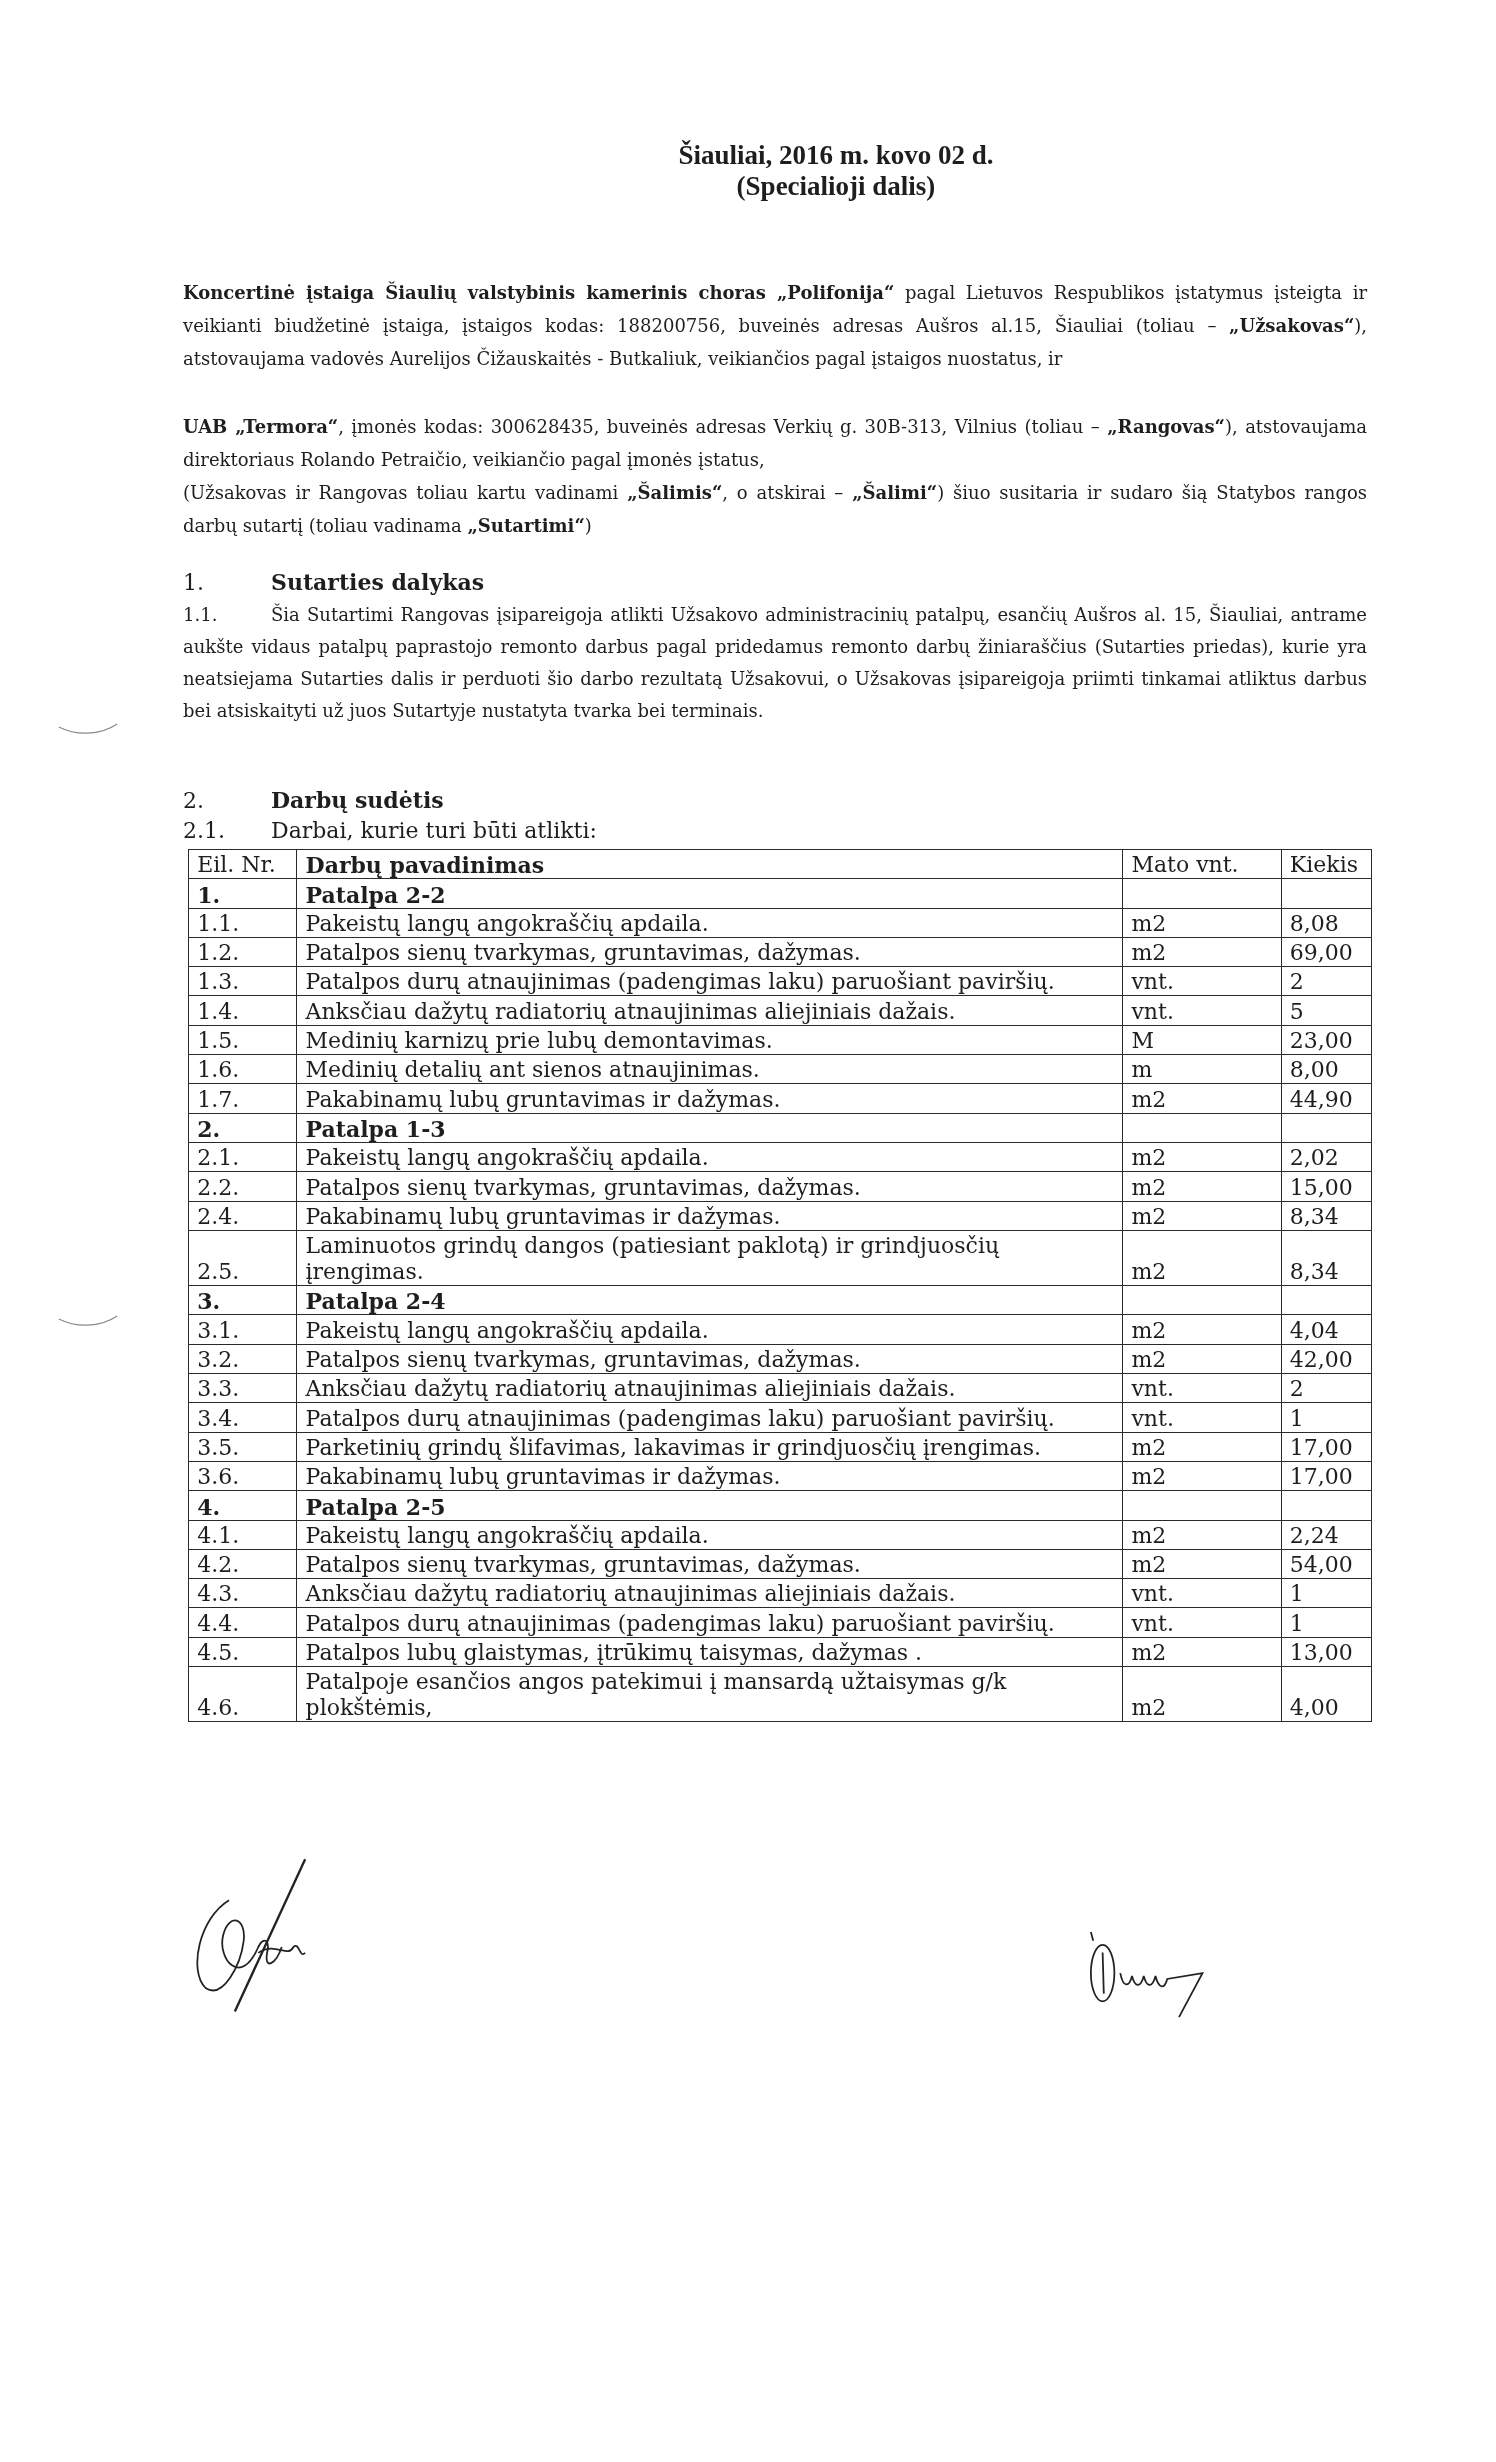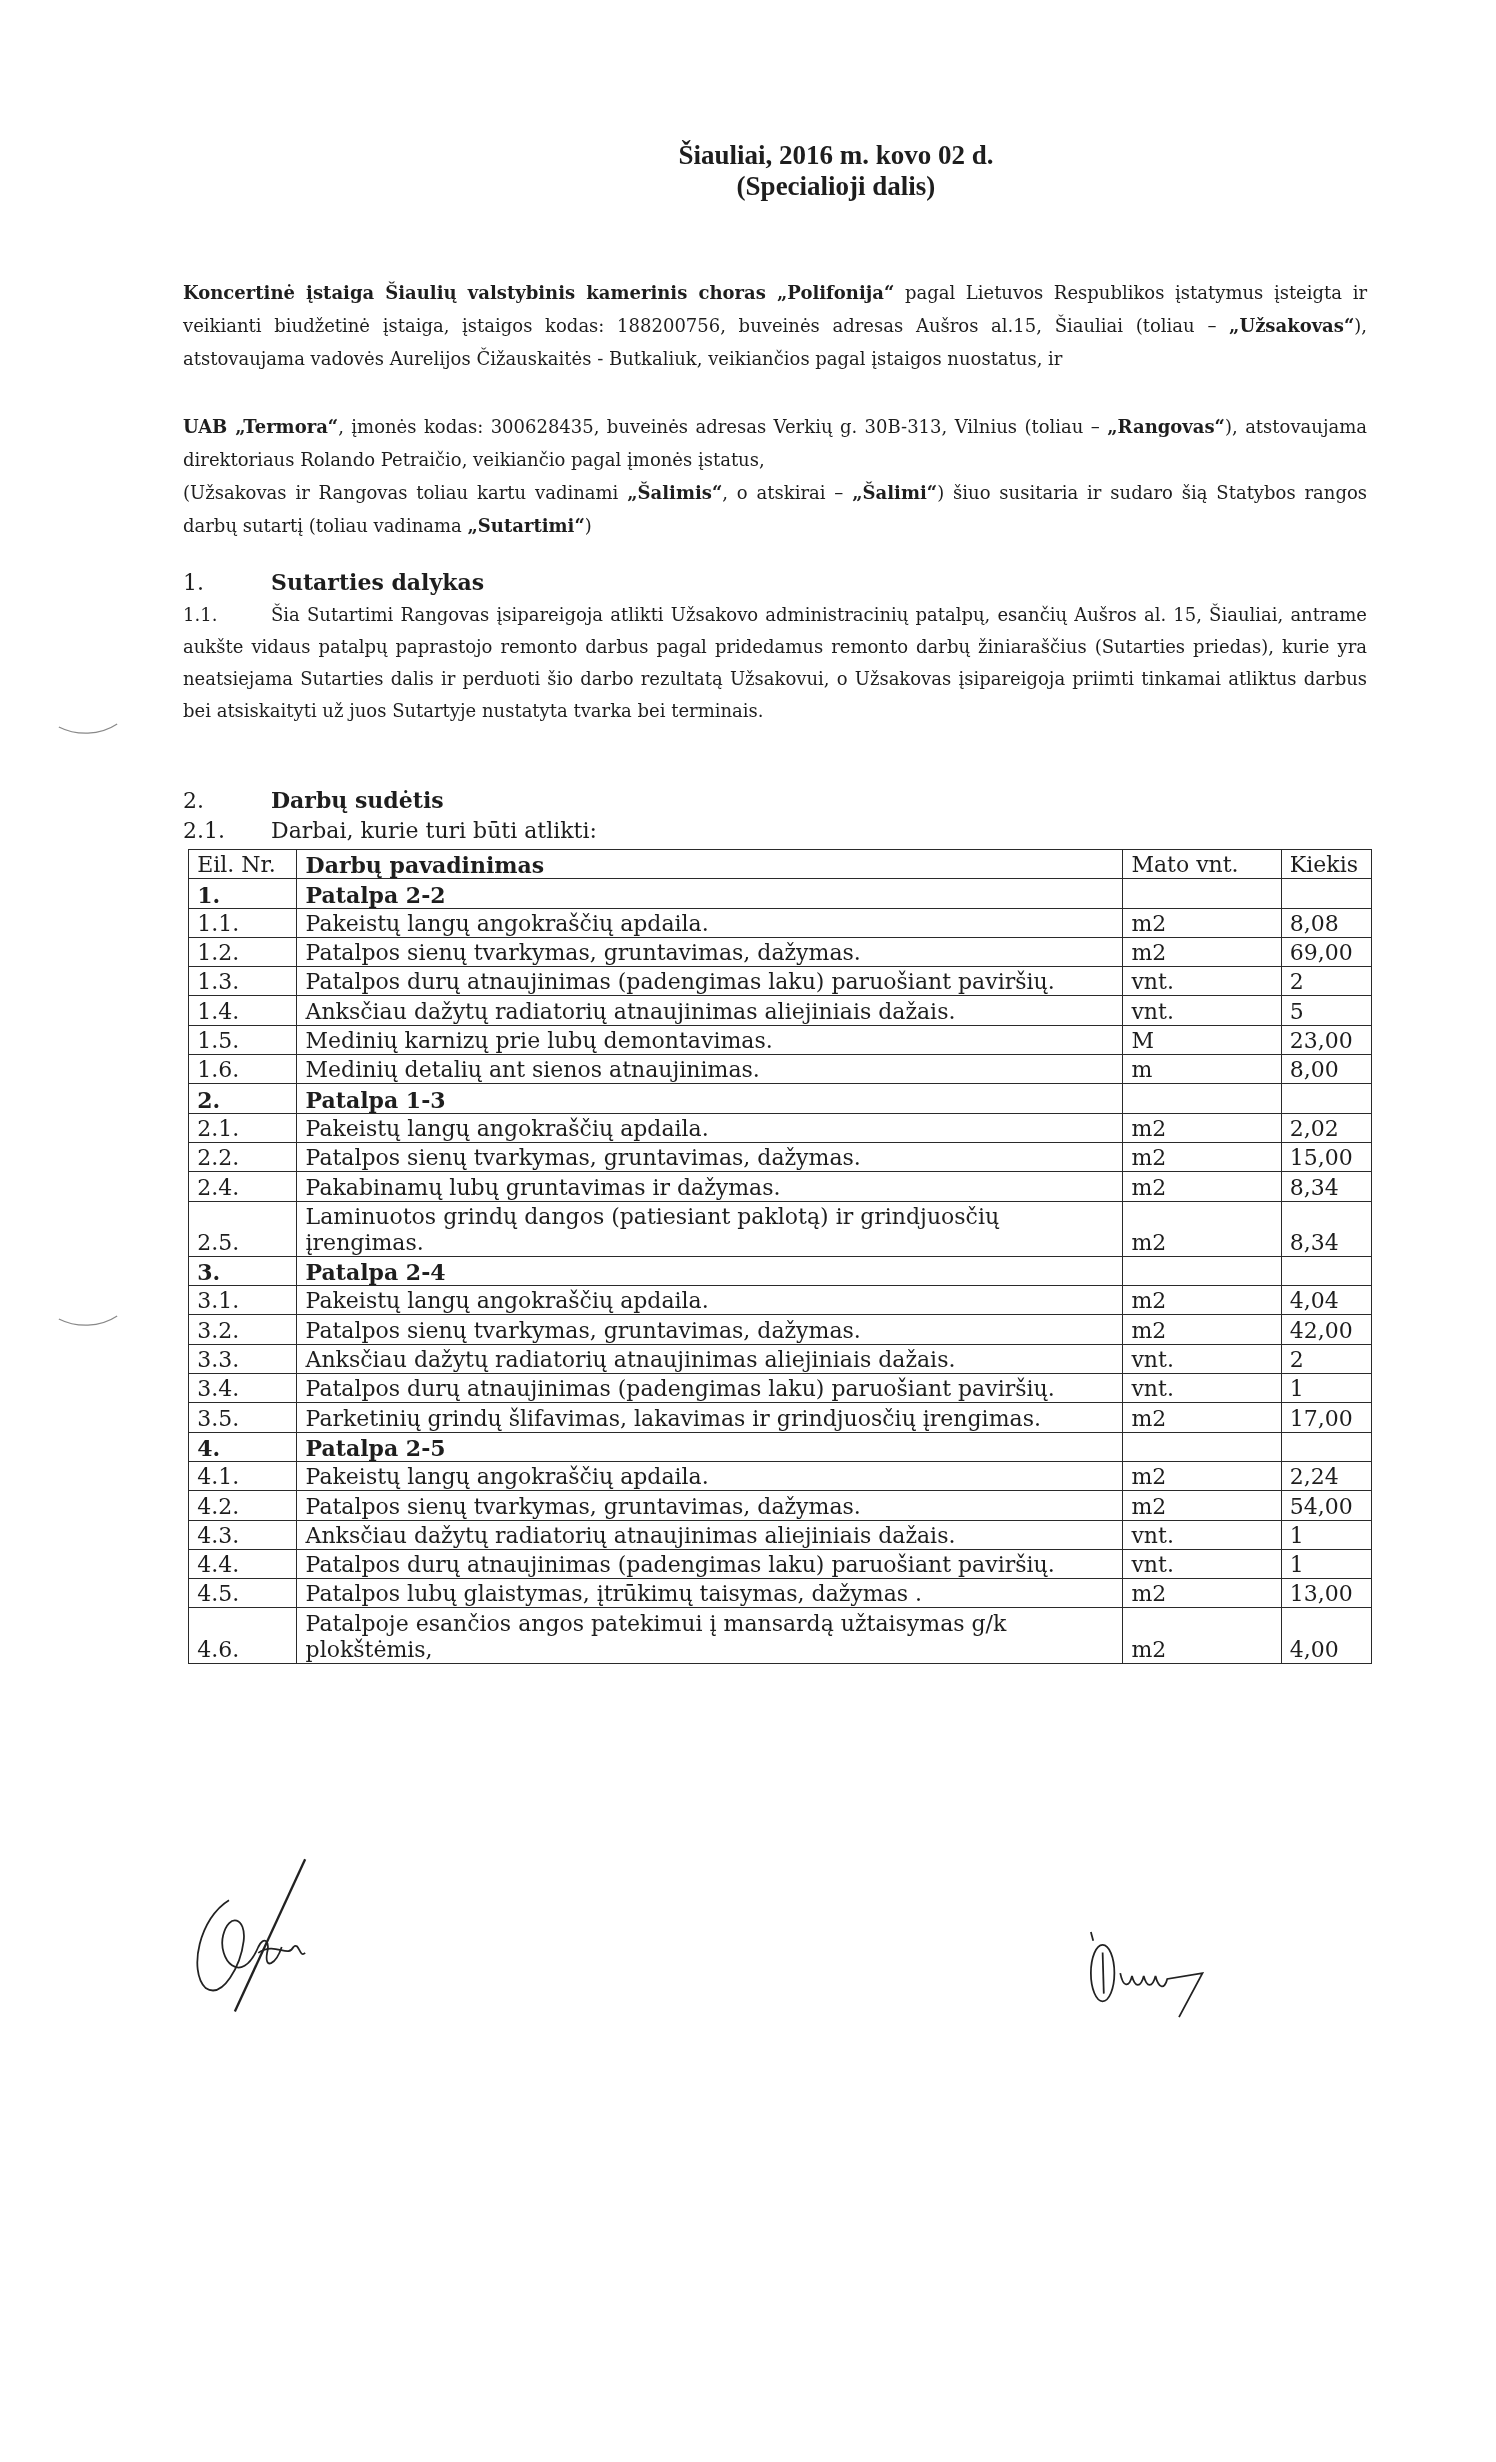"1.7." tr { html: none -> <tr> <td>1.7.</td> <td>Pakabinamų lubų gruntavimas ir dažymas.</td> <td>m2</td> <td>44,90</td> </tr> }
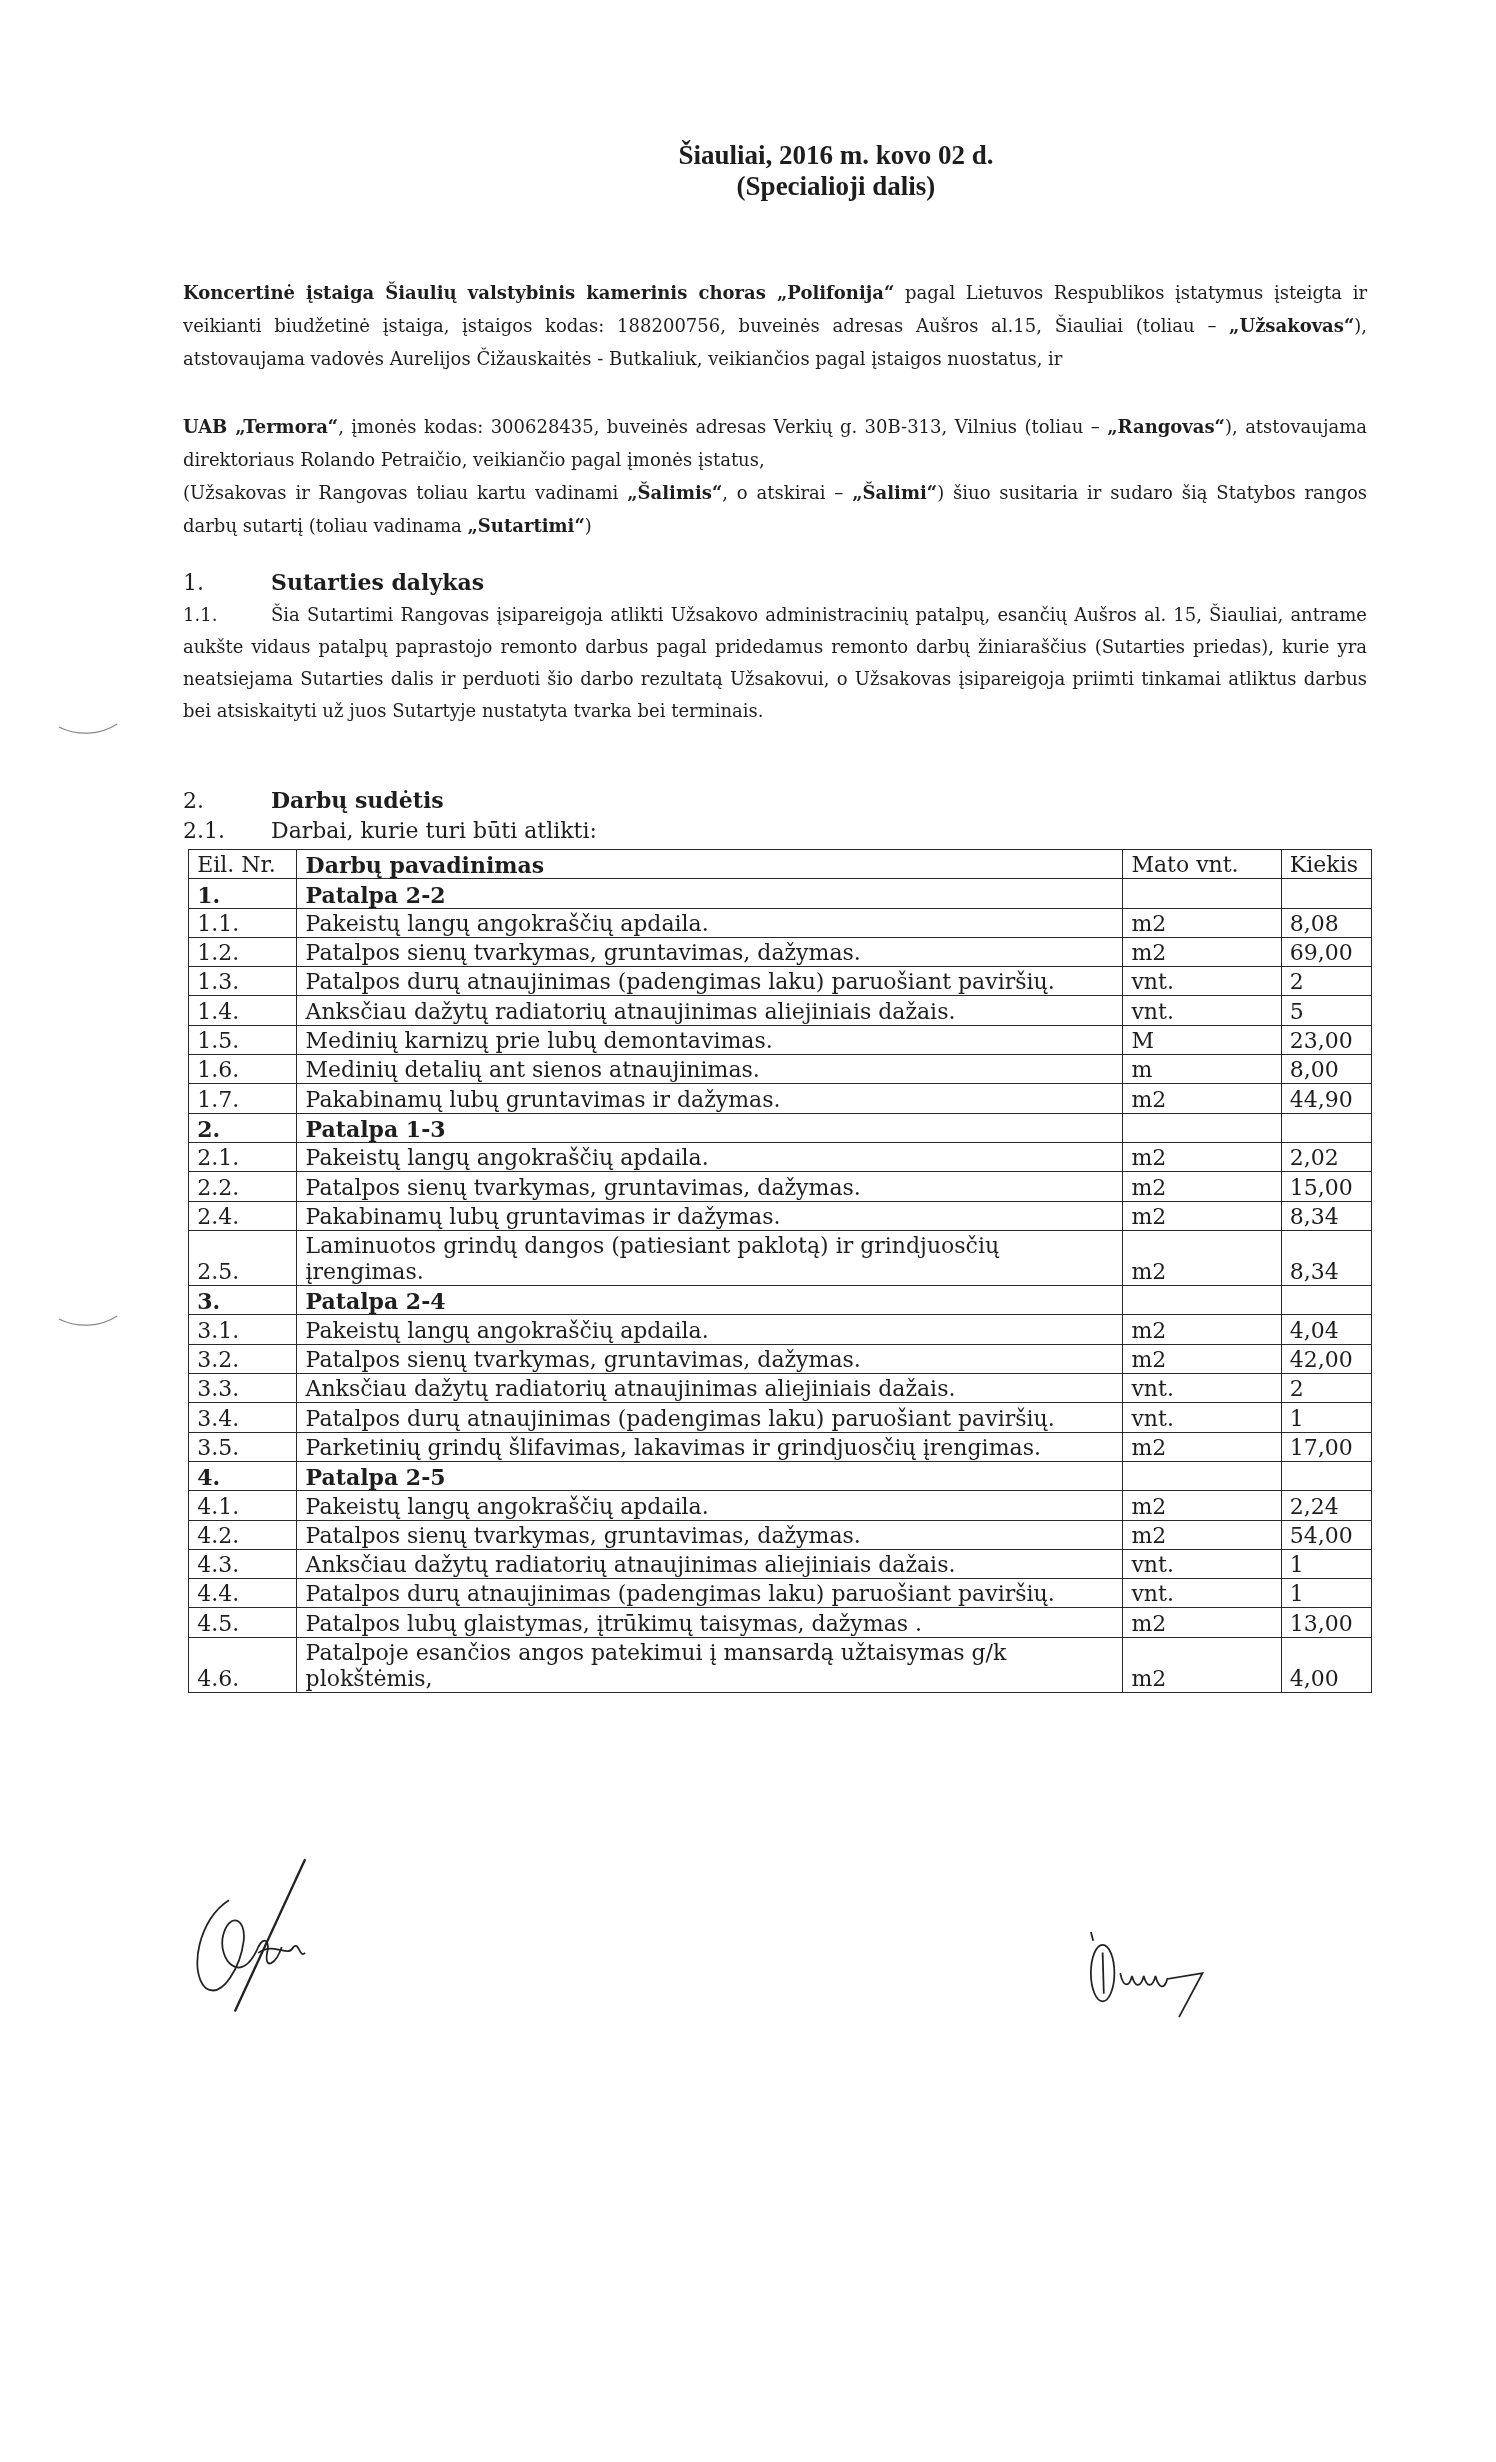"3.6." tr { html: none -> <tr> <td>3.6.</td> <td>Pakabinamų lubų gruntavimas ir dažymas.</td> <td>m2</td> <td>17,00</td> </tr> }
